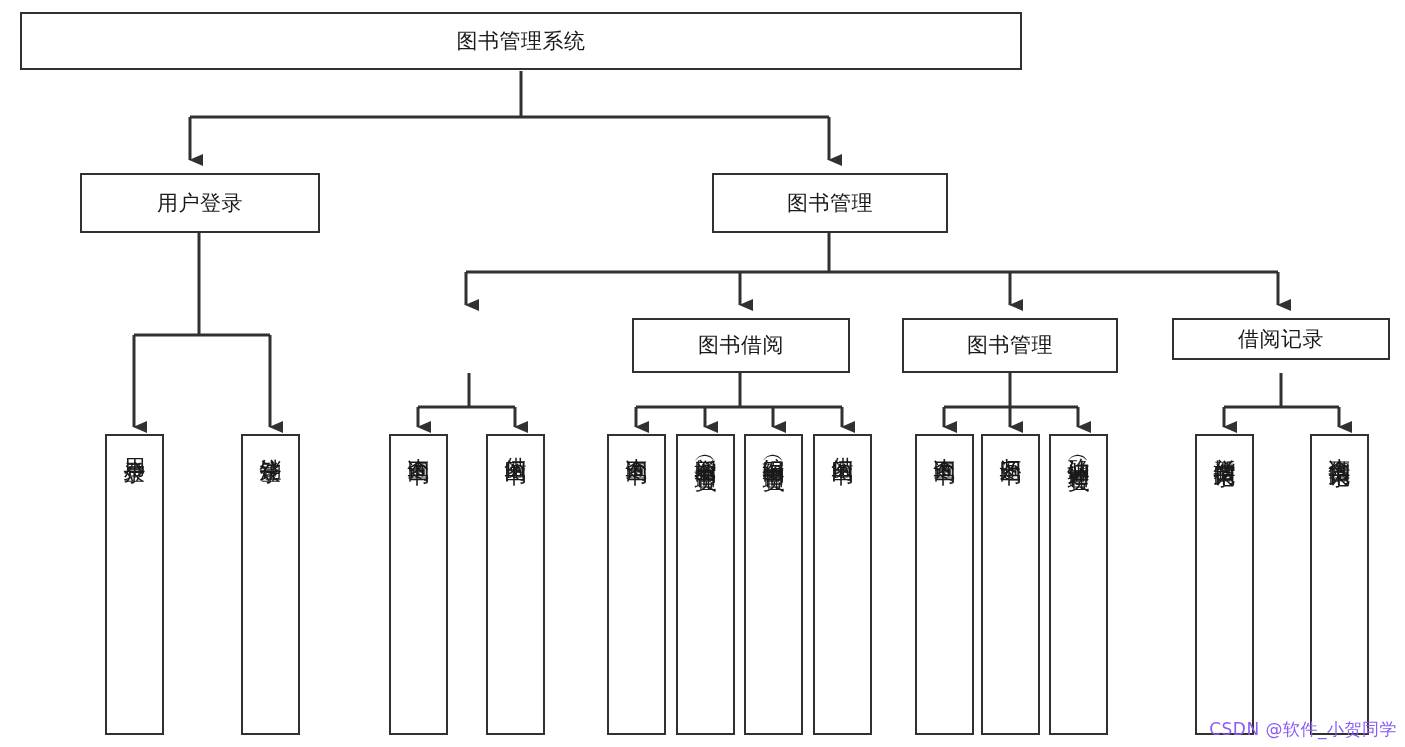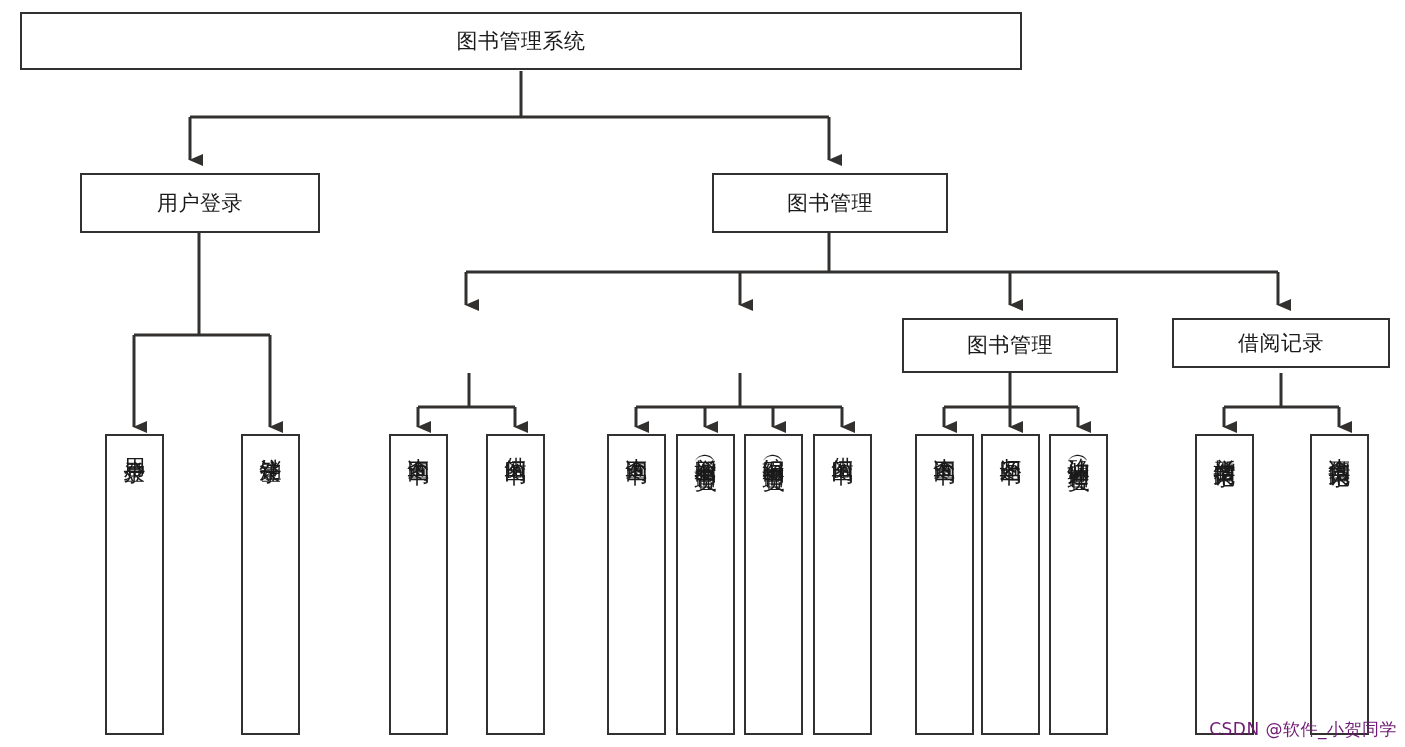"图书借阅" div.node { html: none -> <div> <span>图书借阅</span> </div> }
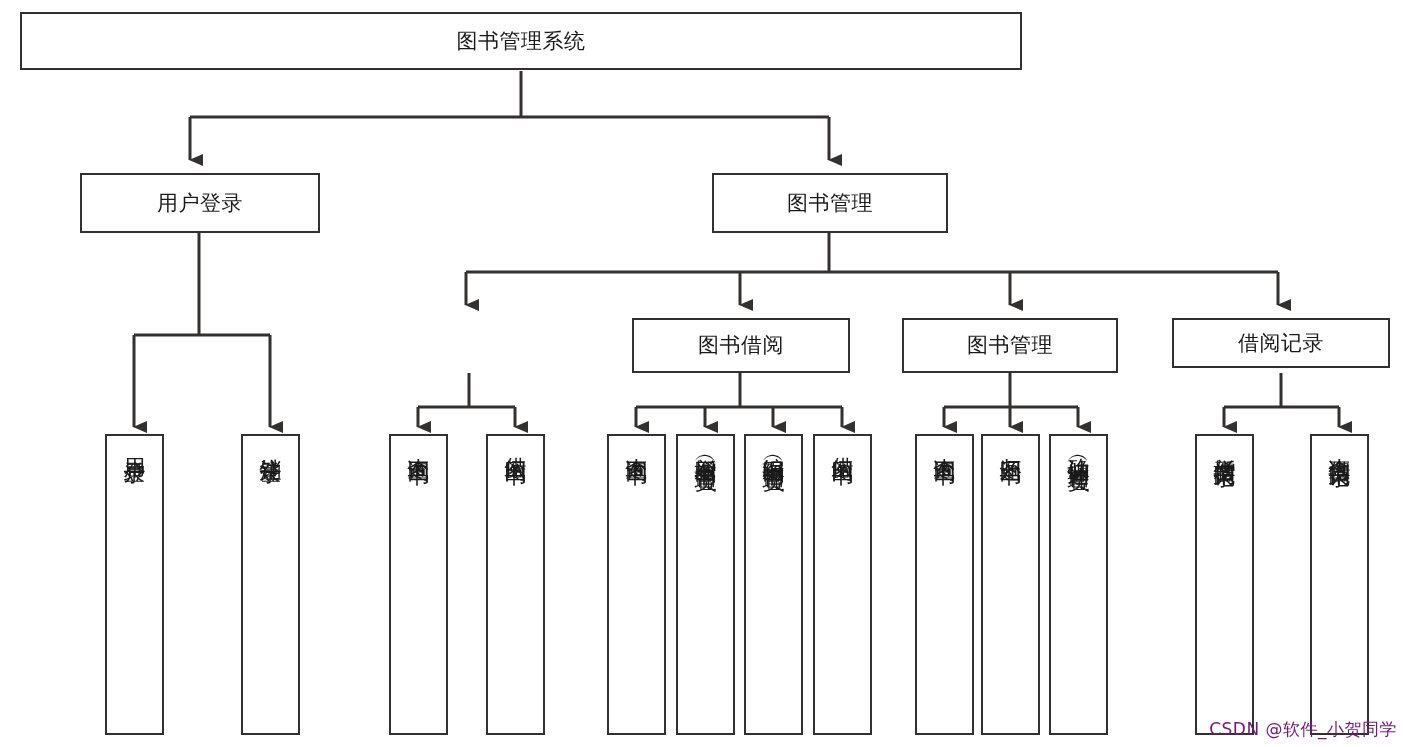"借阅记录" div.node { height: 50px -> 42px }
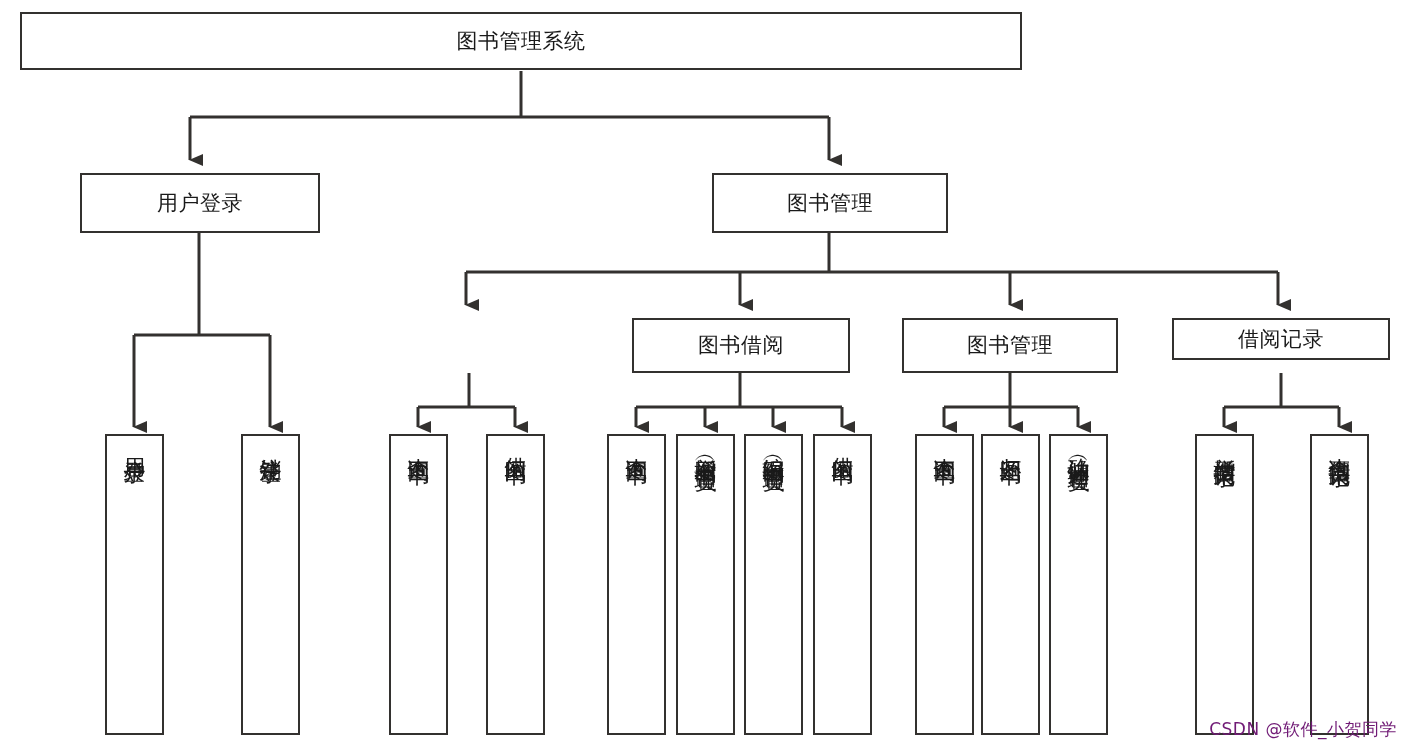"CSDN @软件_小贺同学" #watermark { color: #701a75 -> #8b5cf6 }
